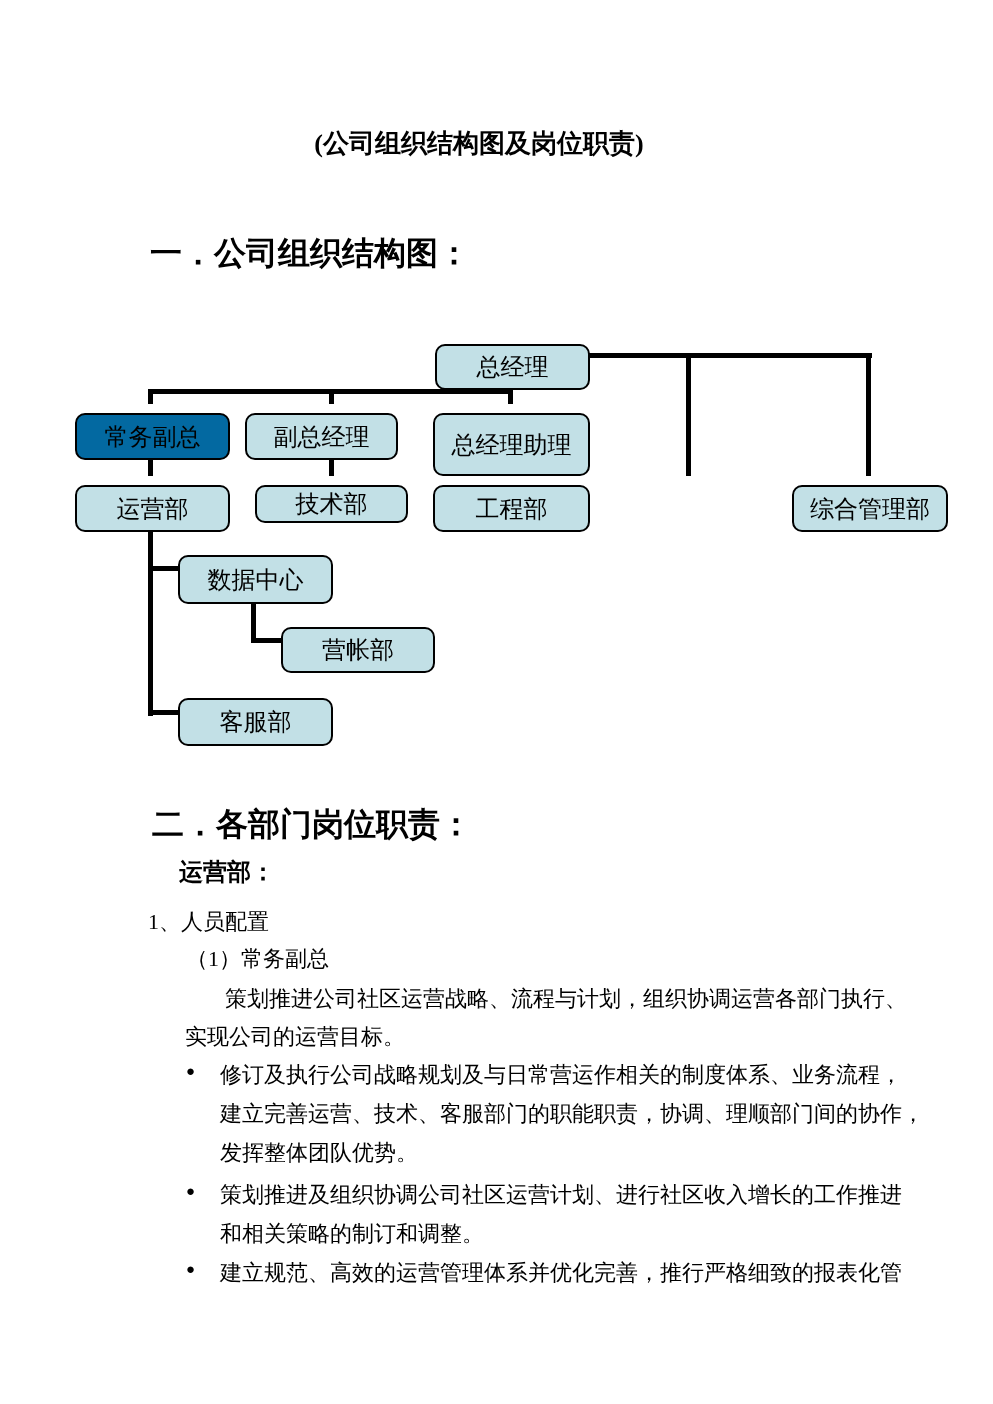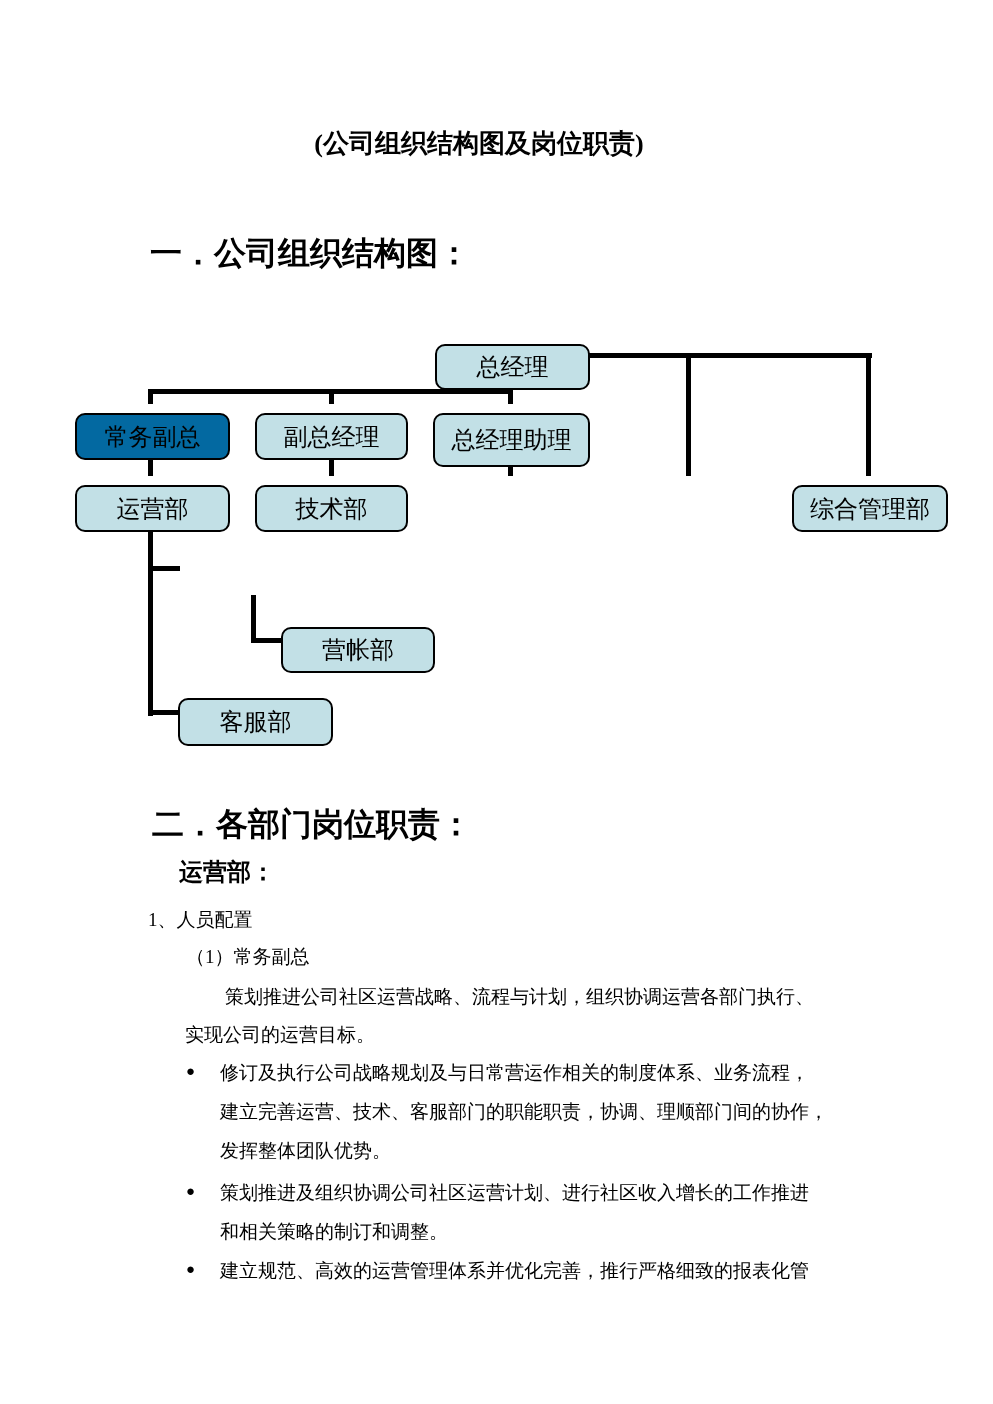"副总经理" div.node { left: 255px -> 245px }
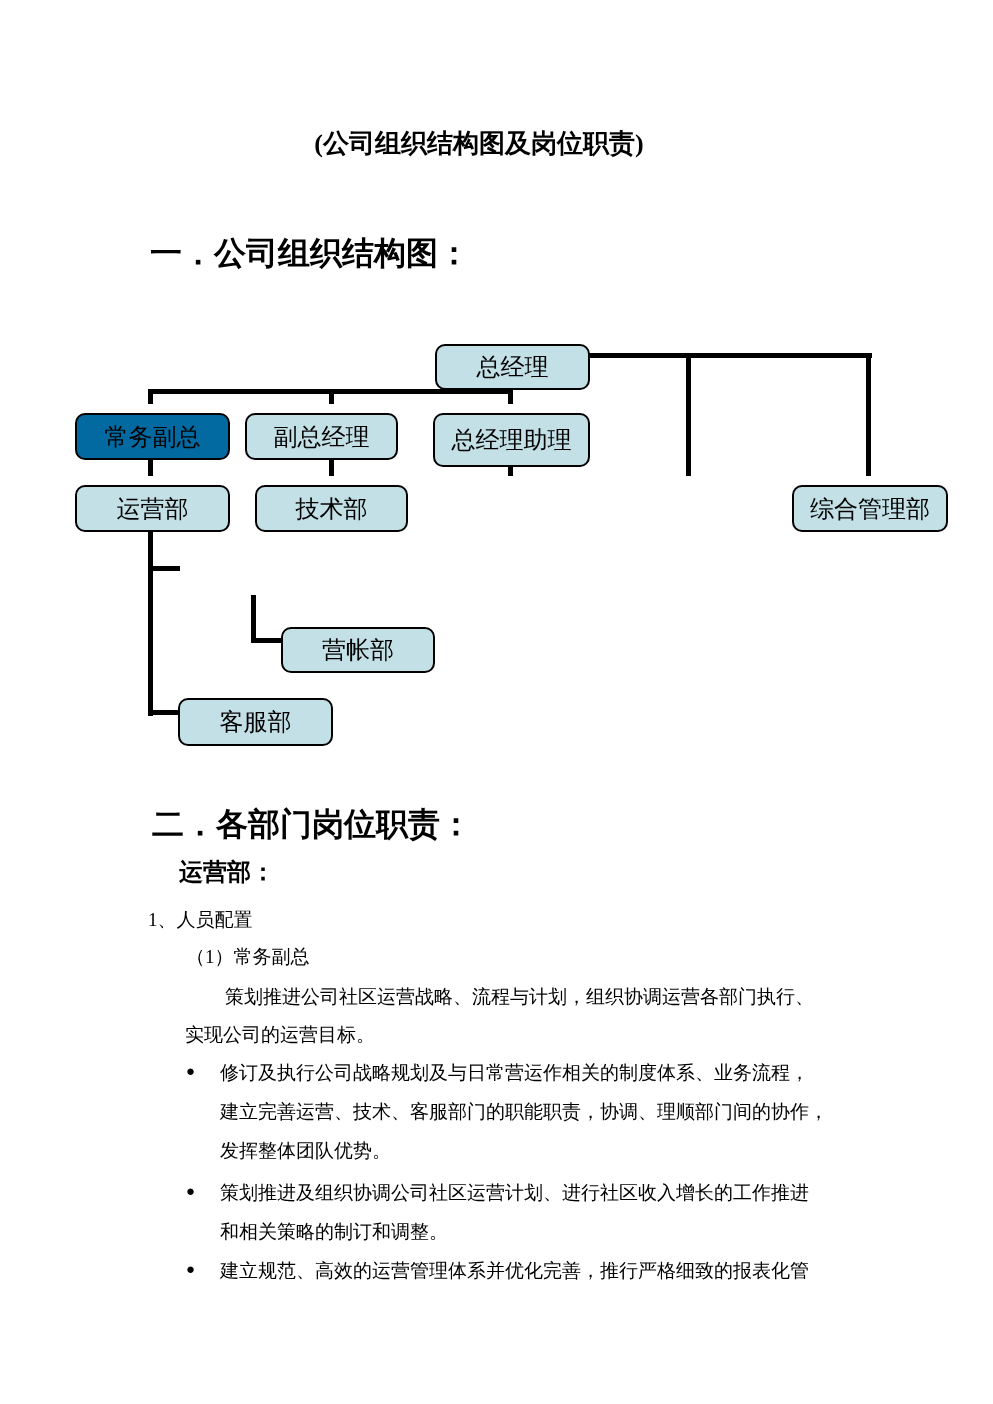"总经理助理" div.node { height: 54px -> 63px }
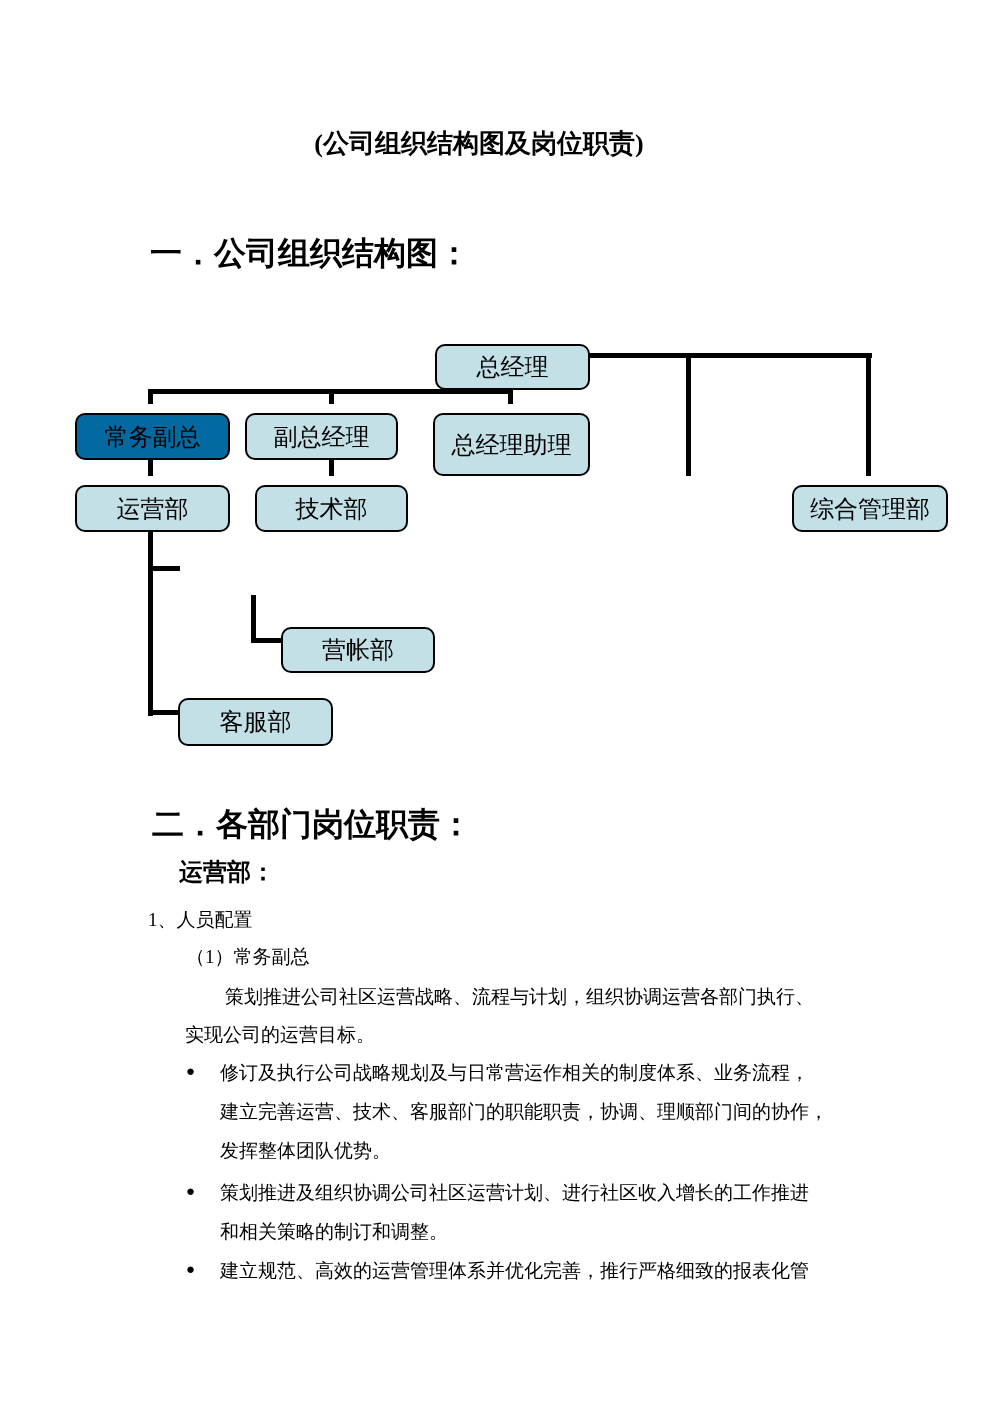"技术部" div.node { height: 47px -> 38px }
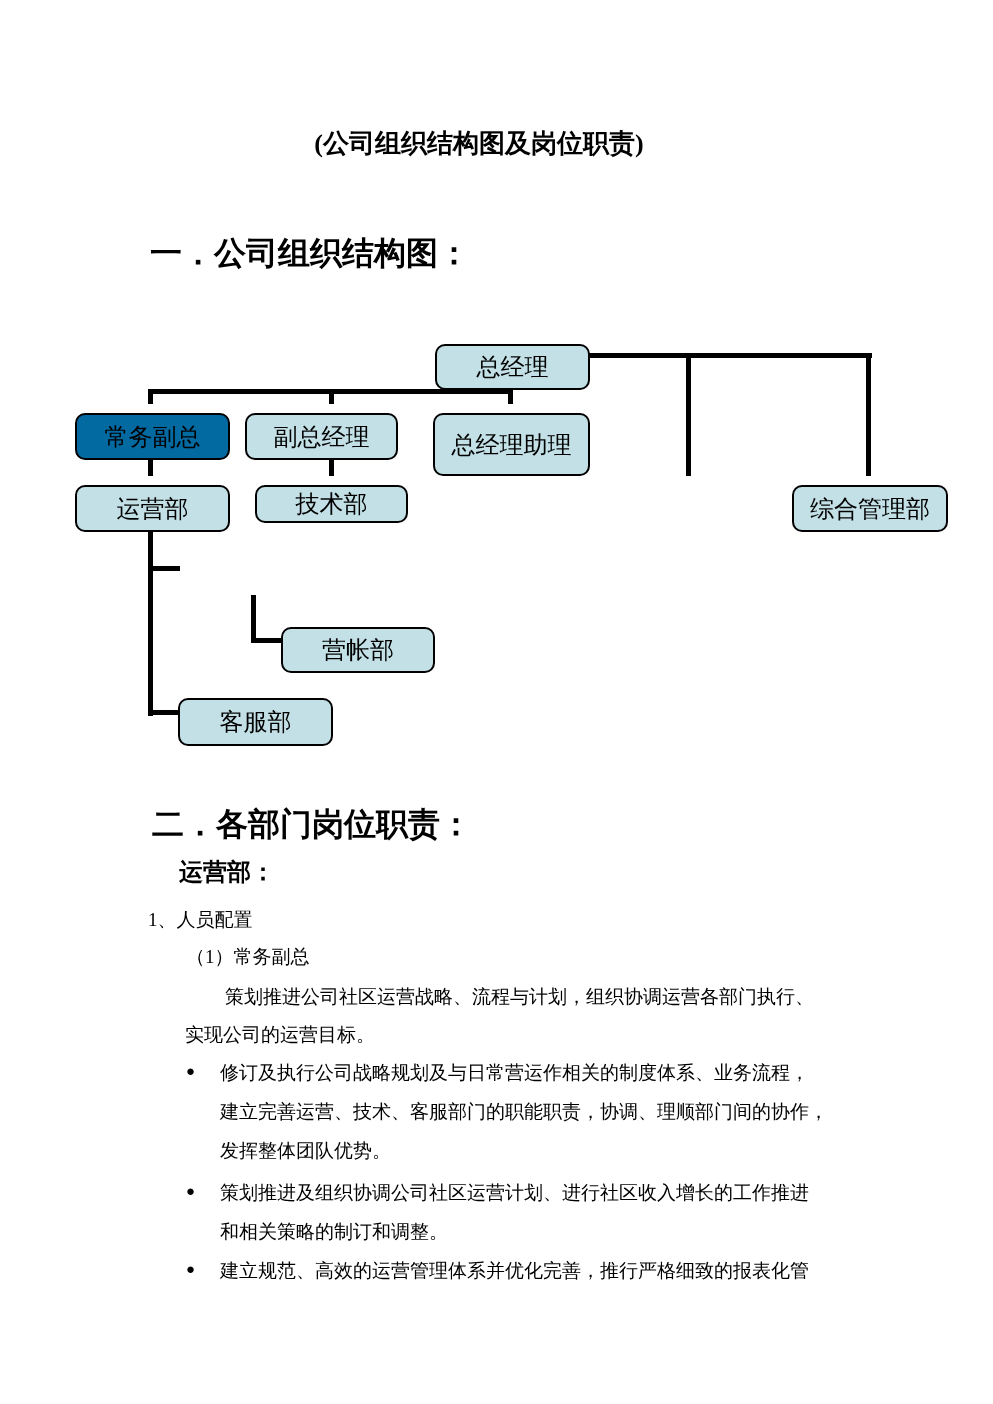"工程部" div.node { html: none -> <div>工程部</div> }
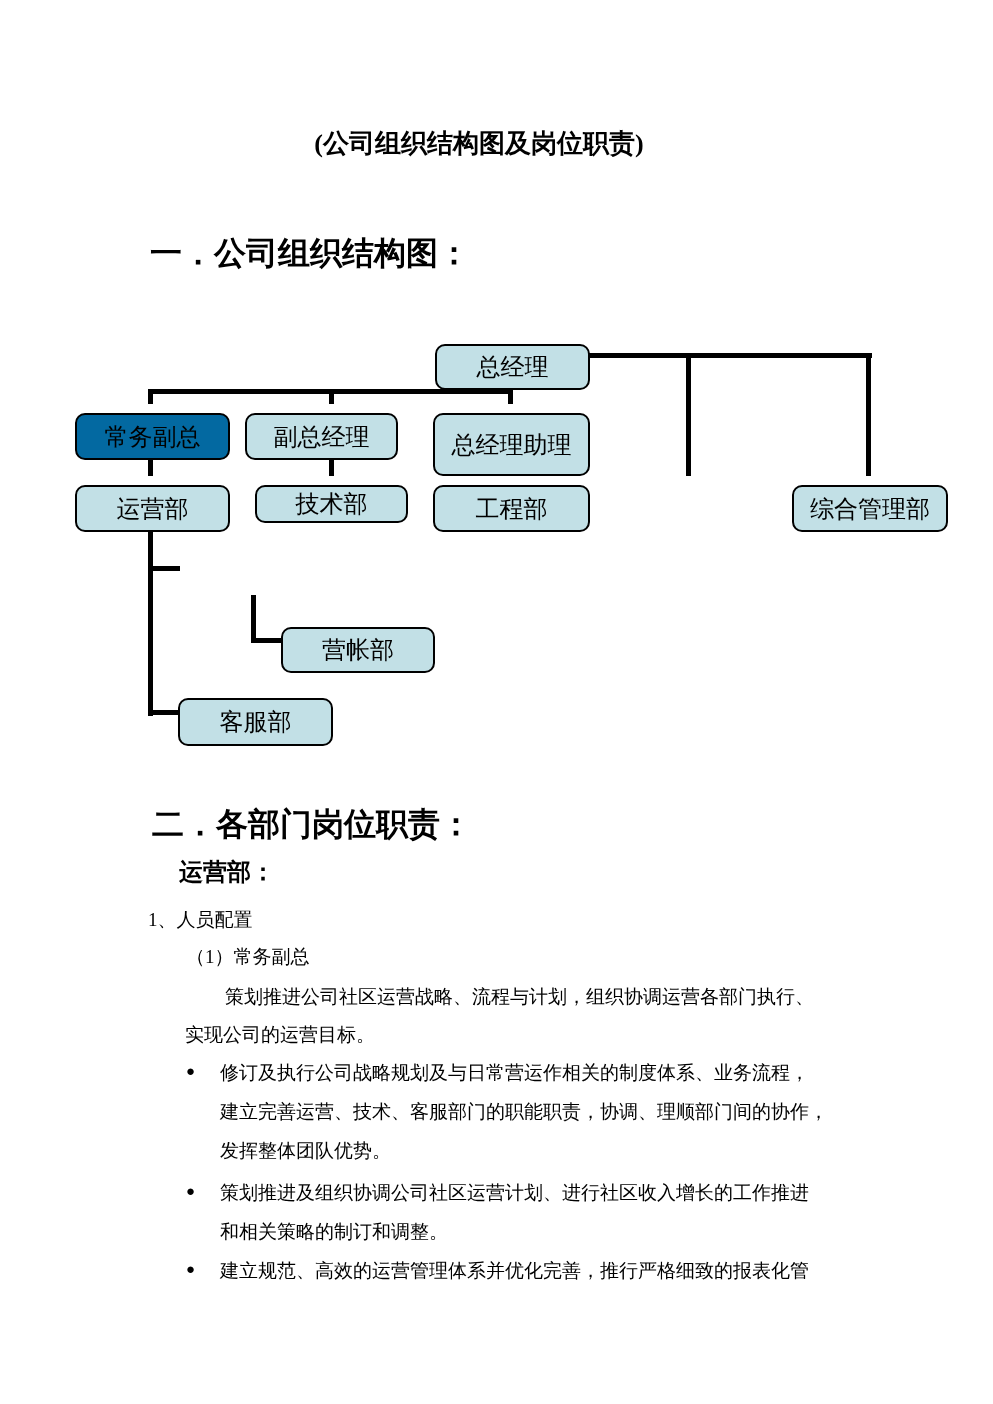"数据中心" div.node { html: none -> <div>数据中心</div> }
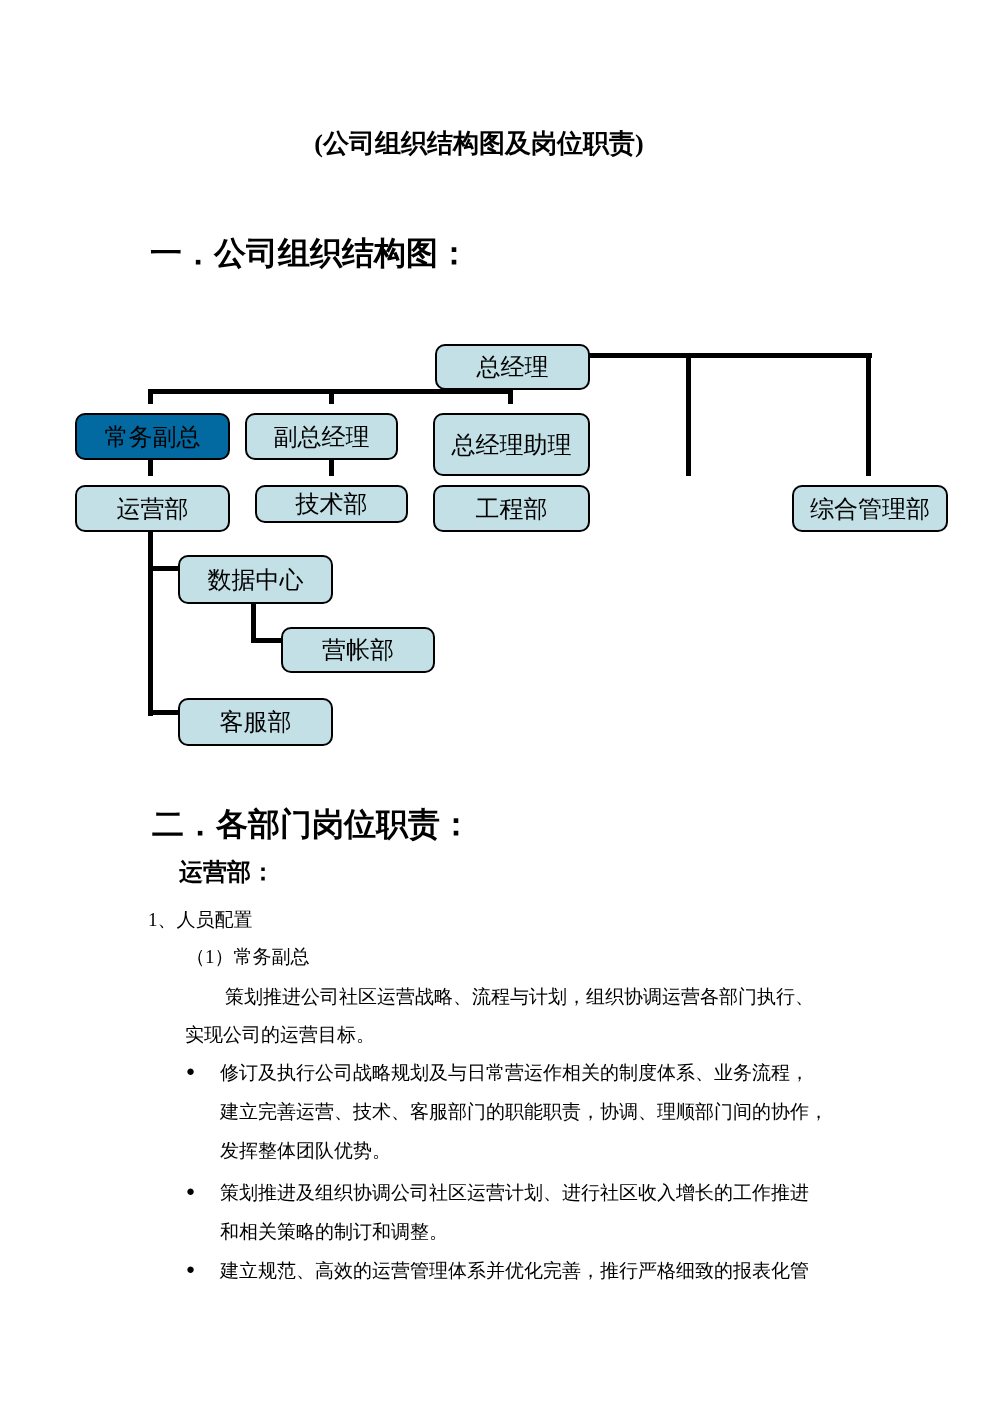"1、人员配置" .txt { font-size: 19px -> 22px }
